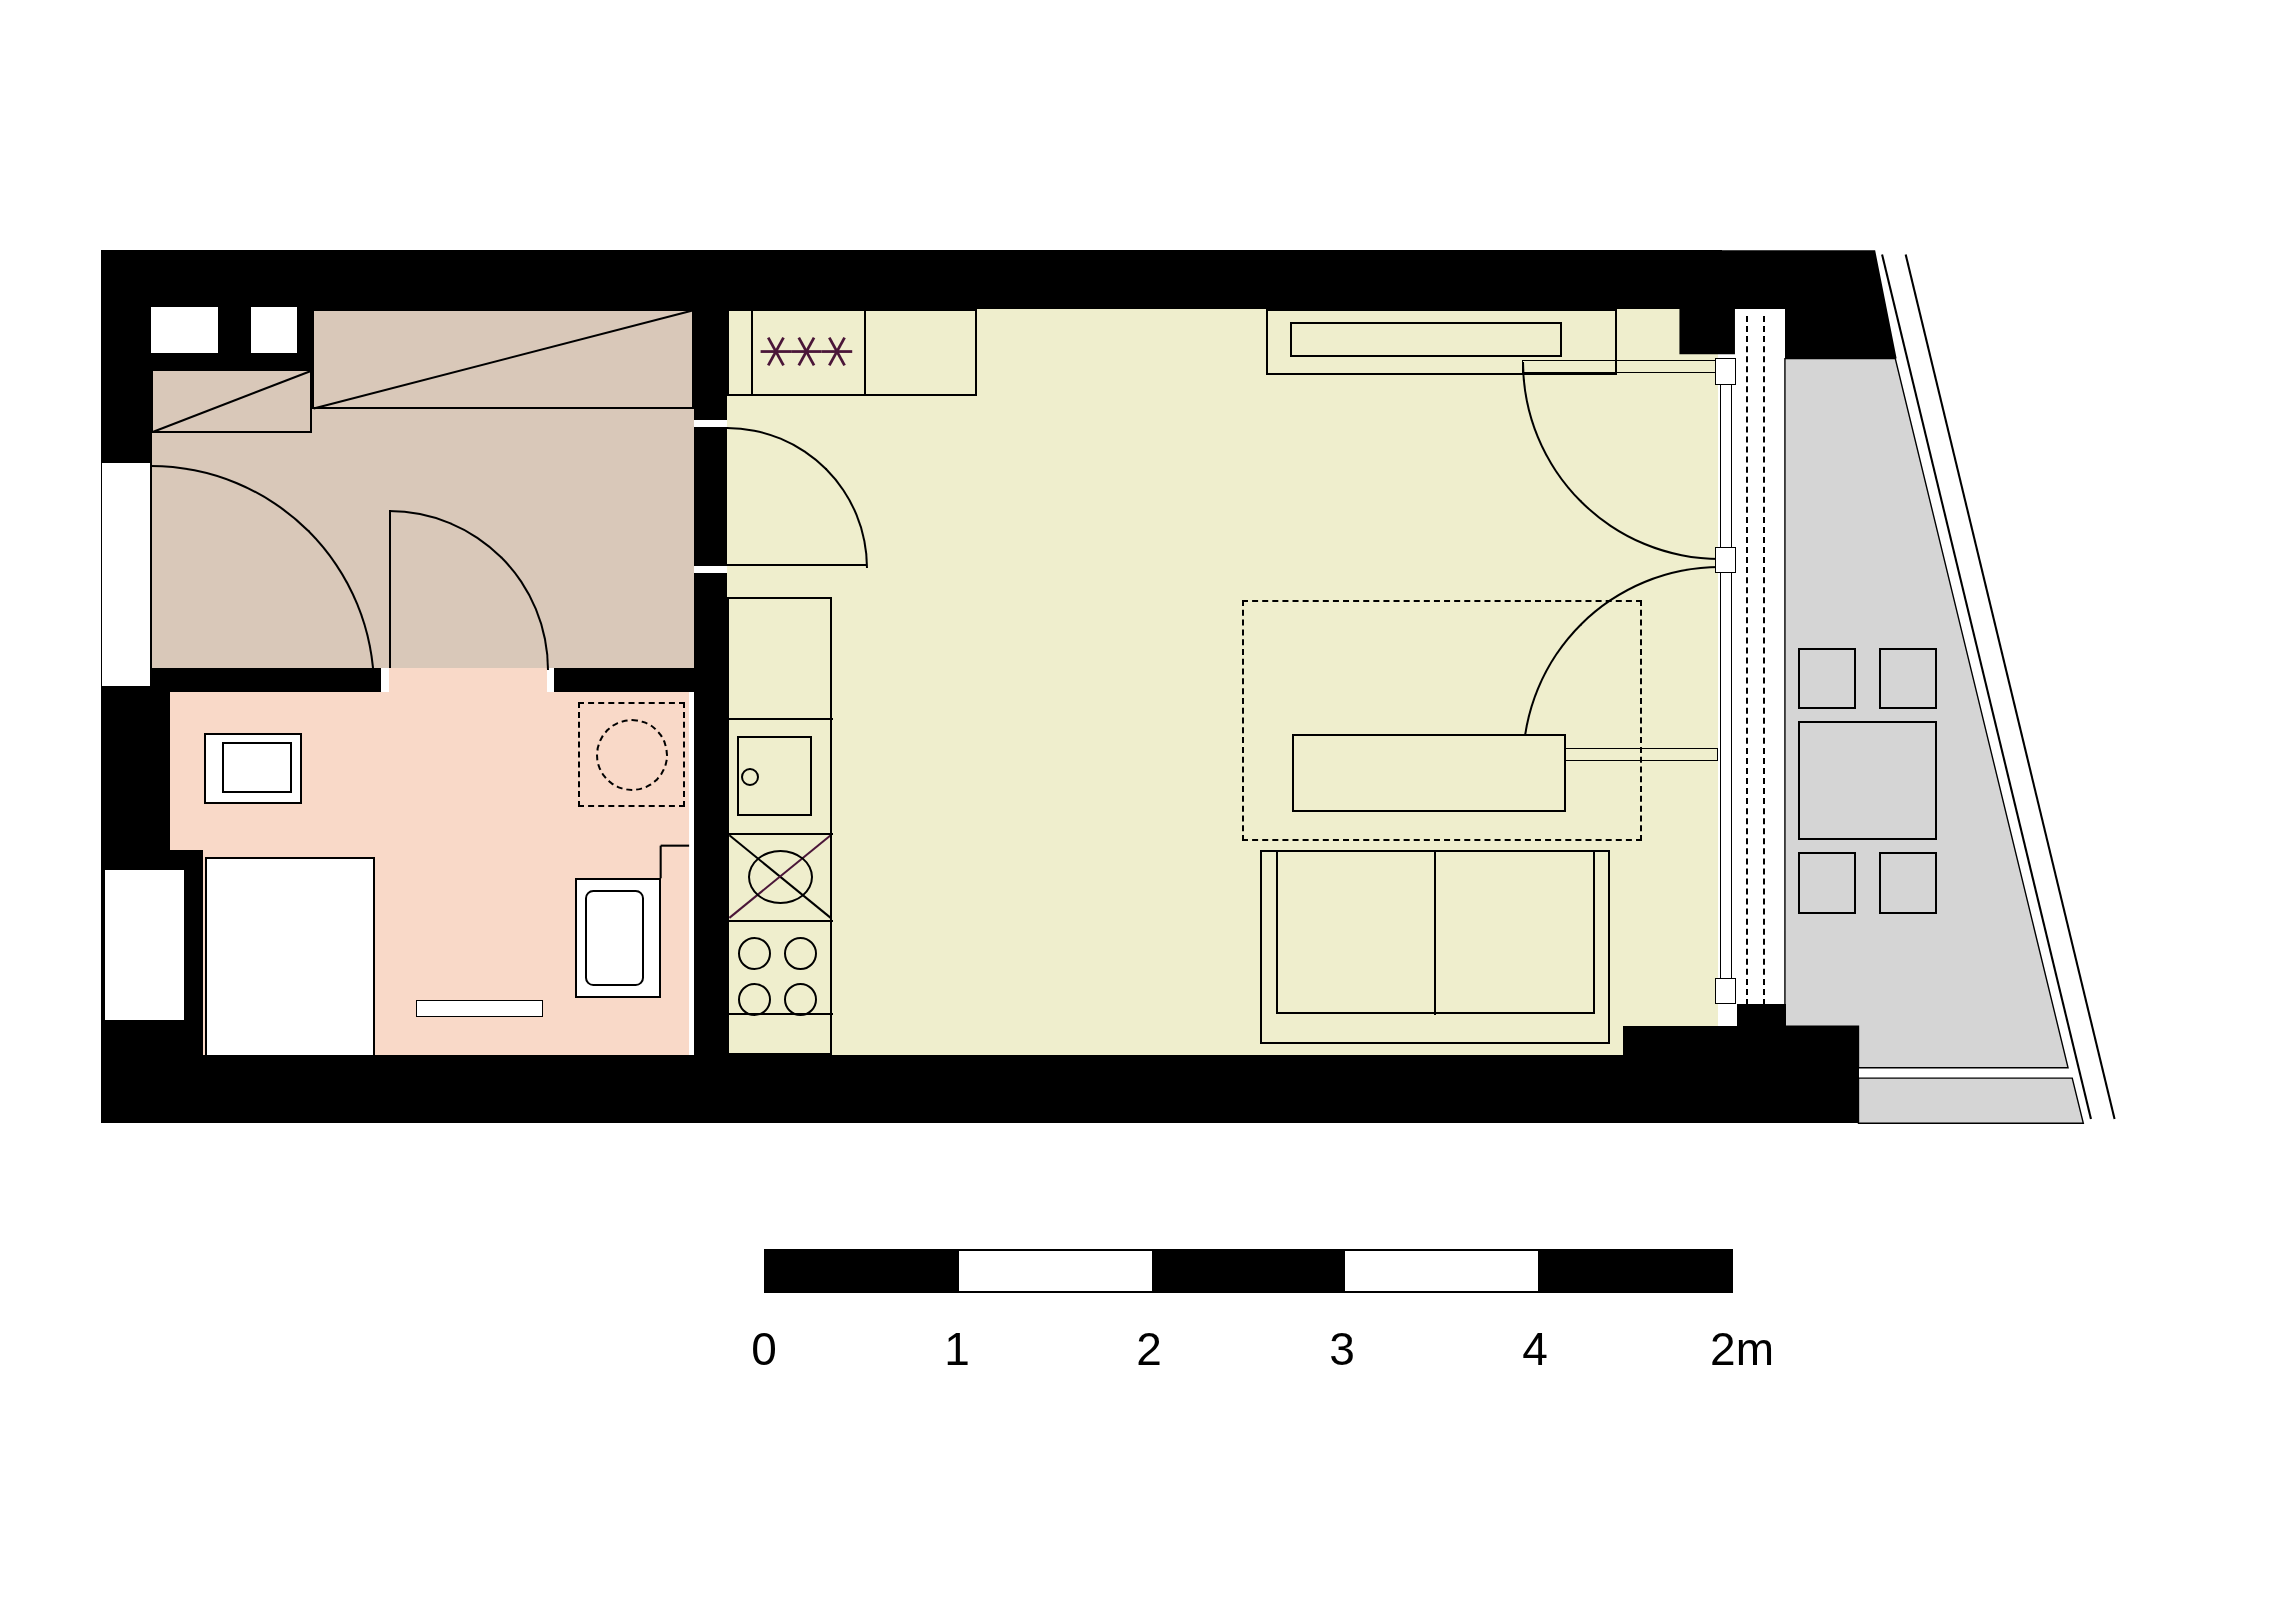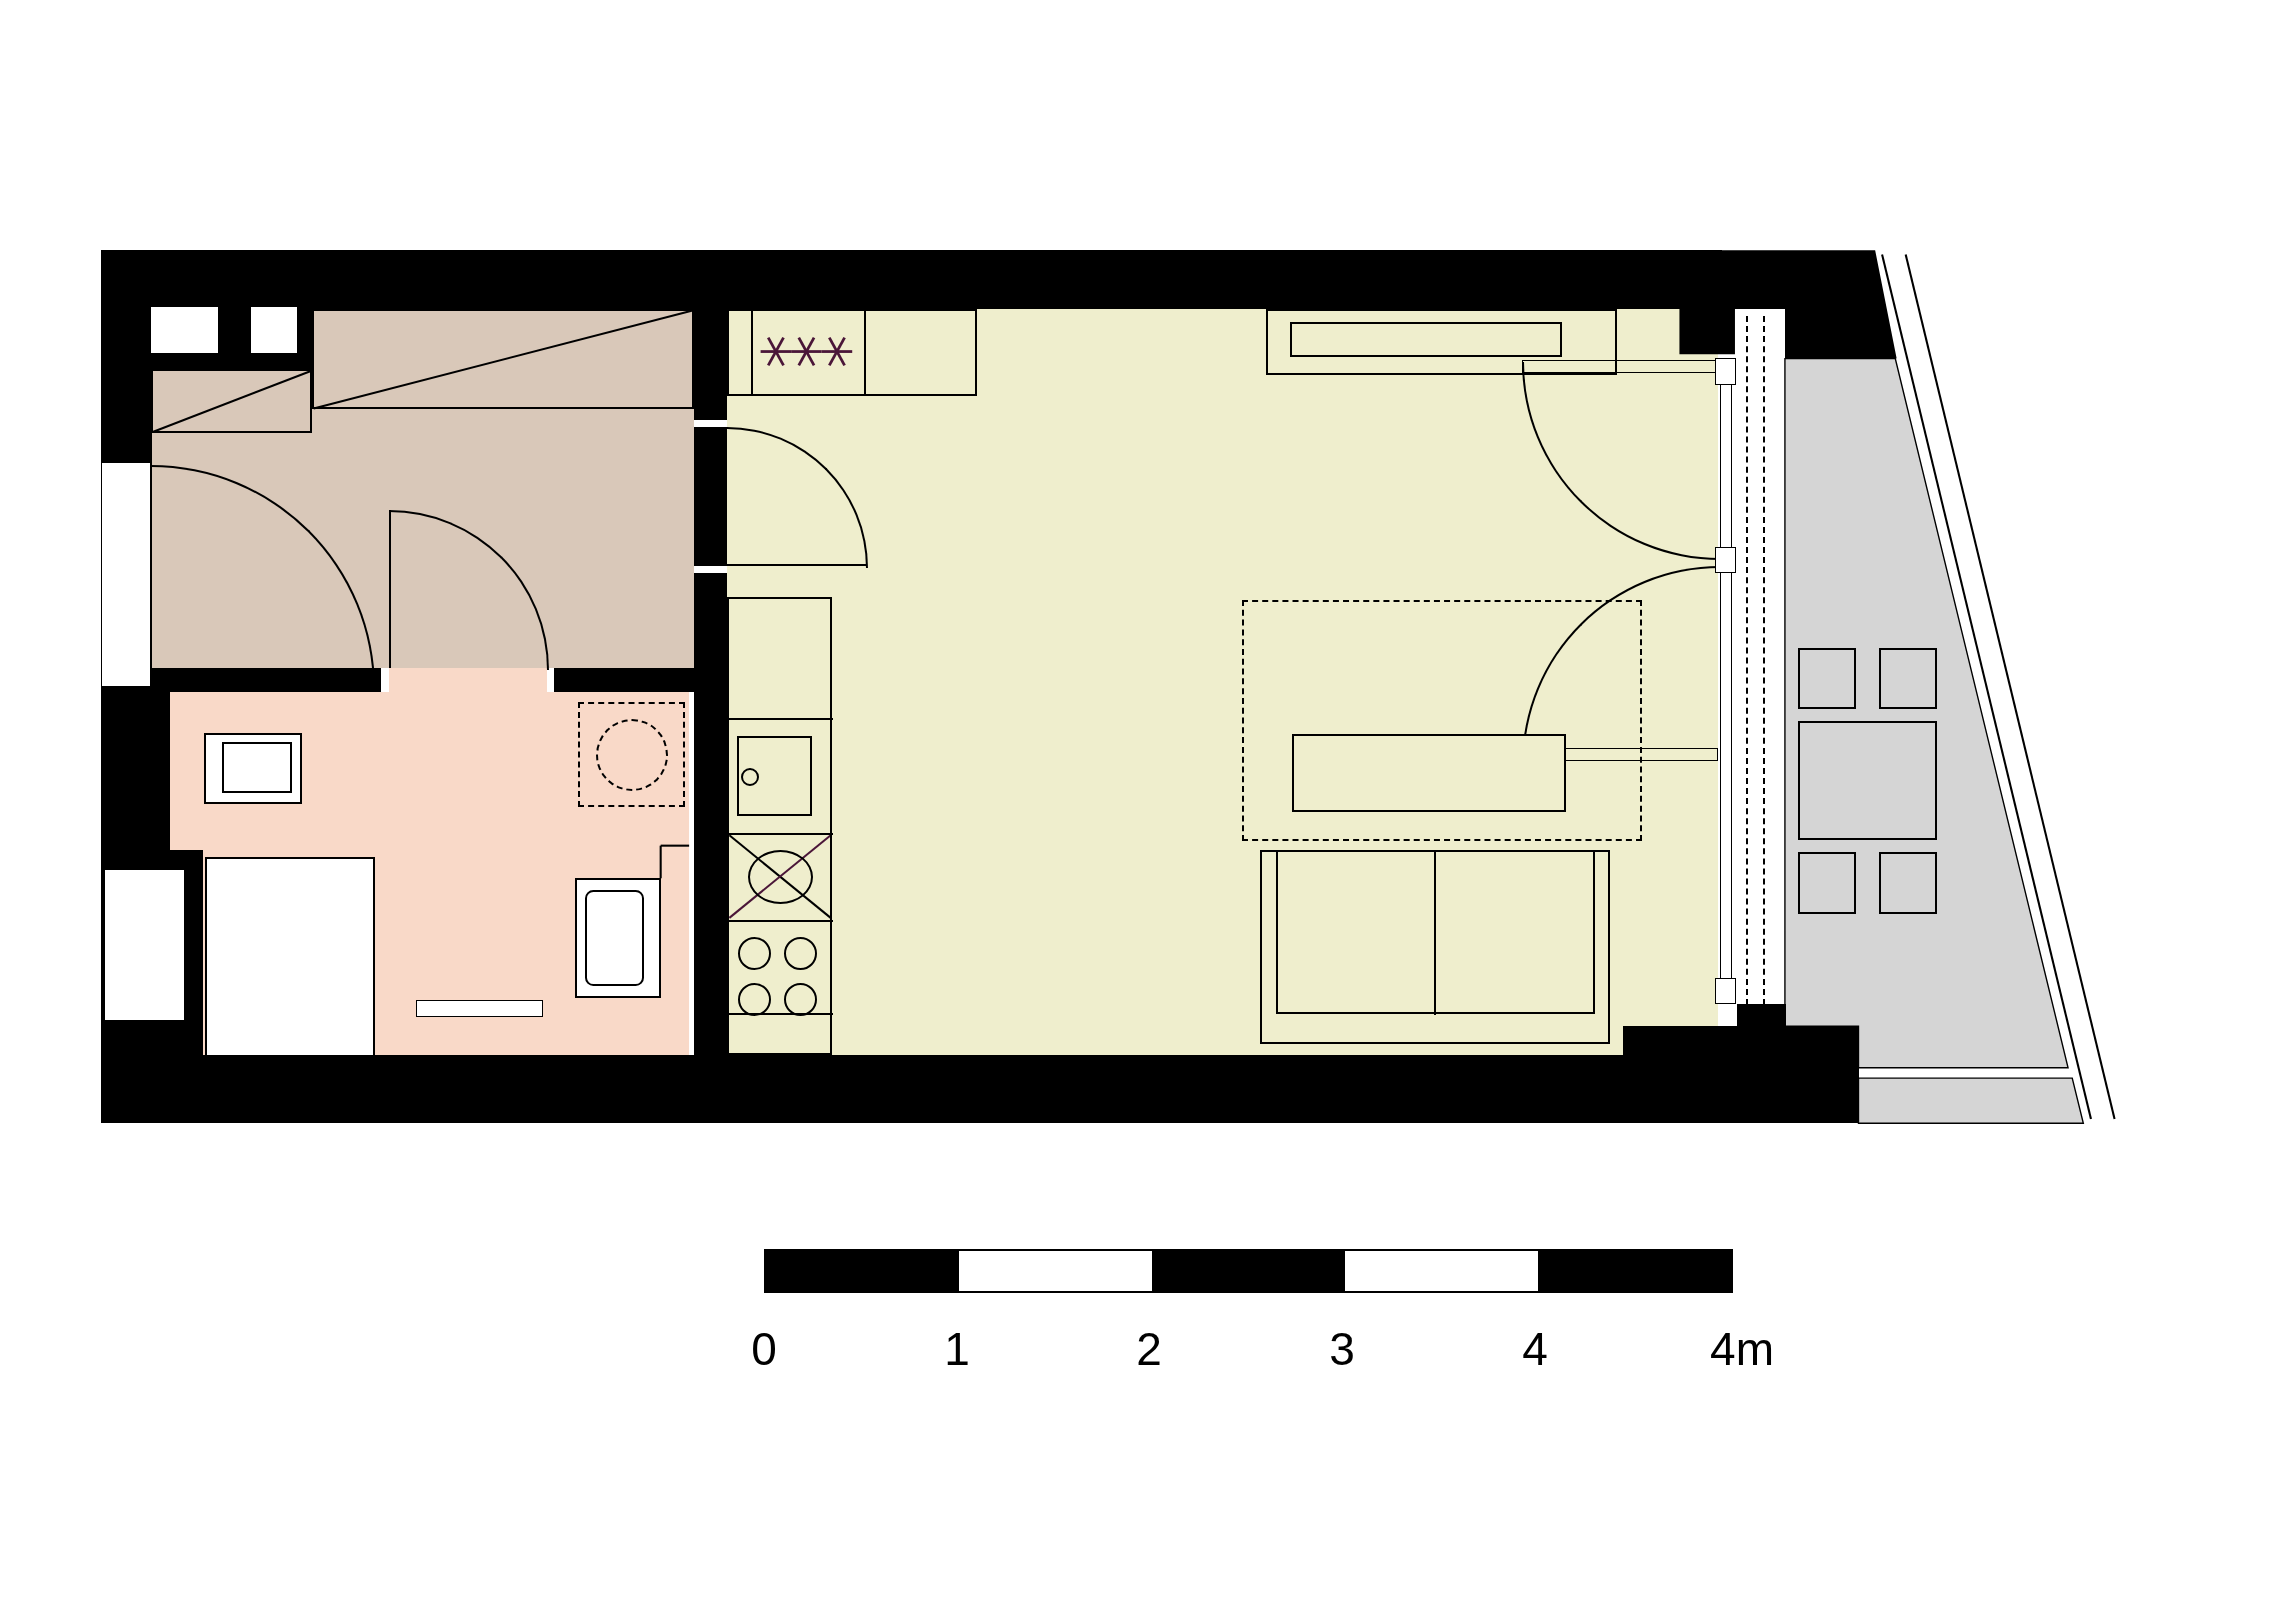"4m" div.scale-label { text: 4m -> 2m }
